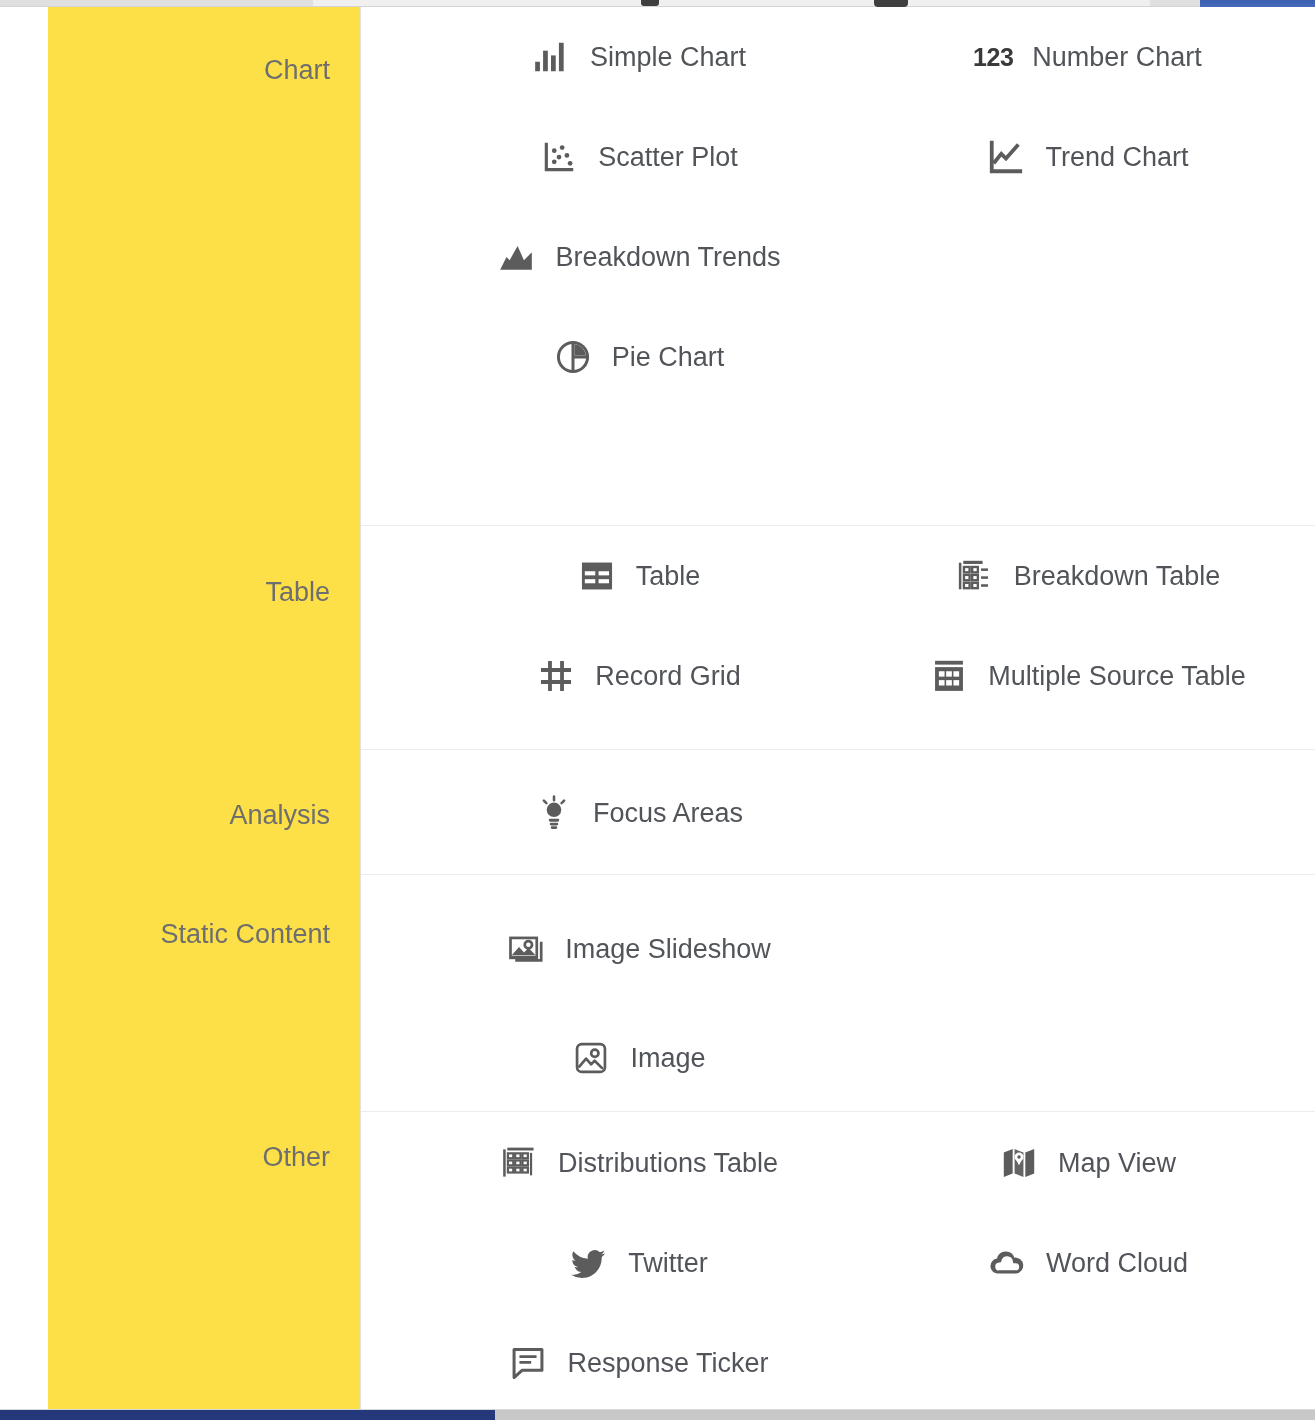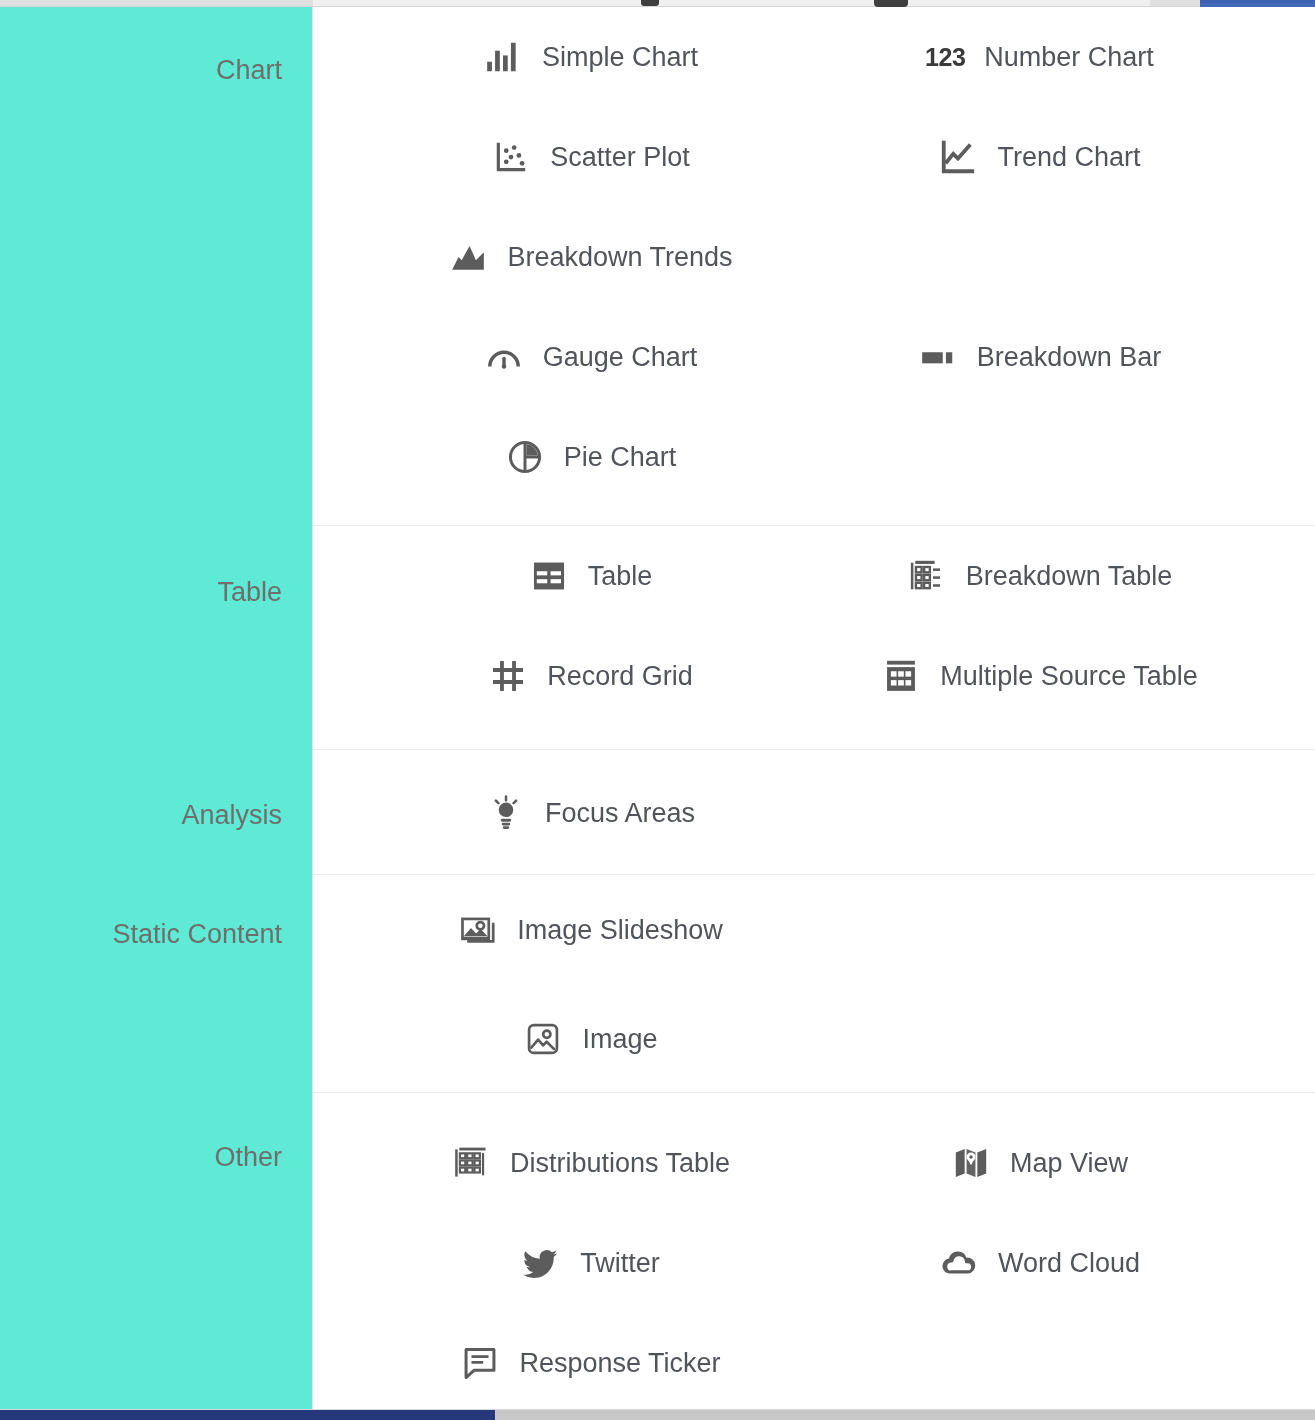"Chart" .left-rail { background: #5eead4 -> #fde047; margin-left: none -> 48px }
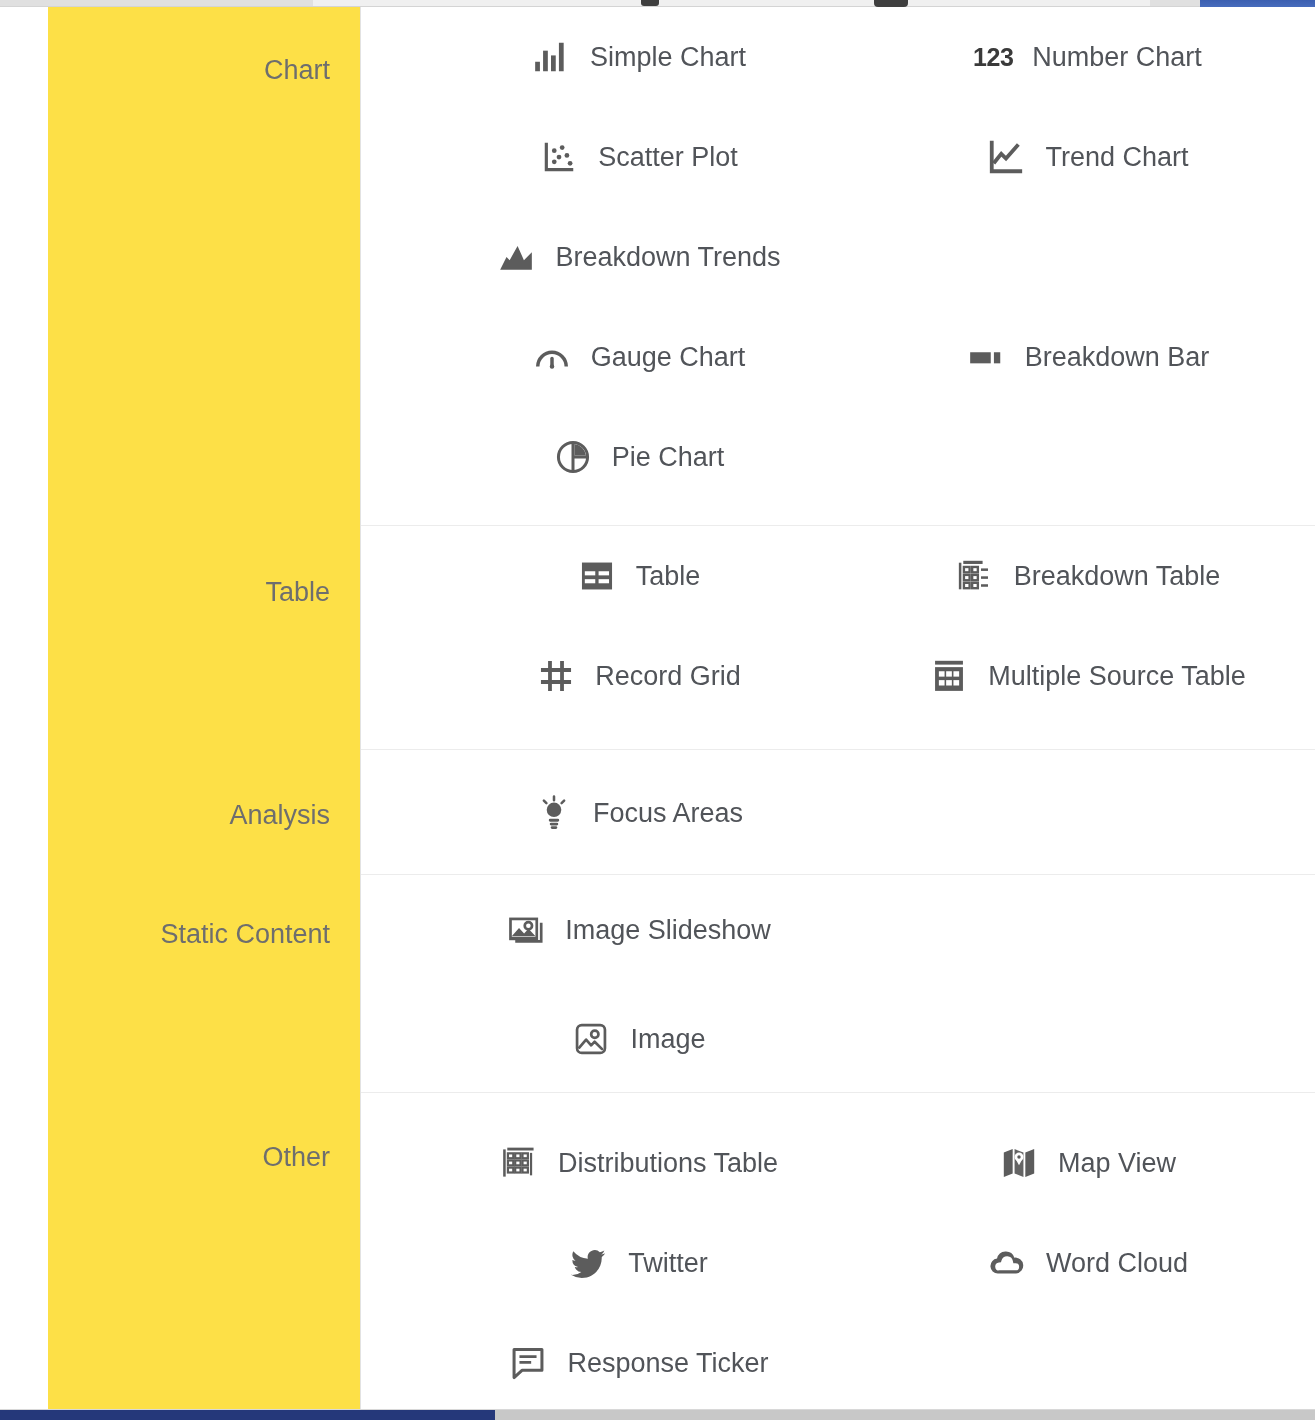"Gauge Chart" div.row { html: <div> <div> <span> <svg> <path></path> <path></path> <circle></circle> </svg> </span> <span>Gauge Chart</span> </div> <div> <span> <svg> <rect></rect> <rect></rect> </svg> </span> <span>Breakdown Bar</span> </div> </div> -> none }
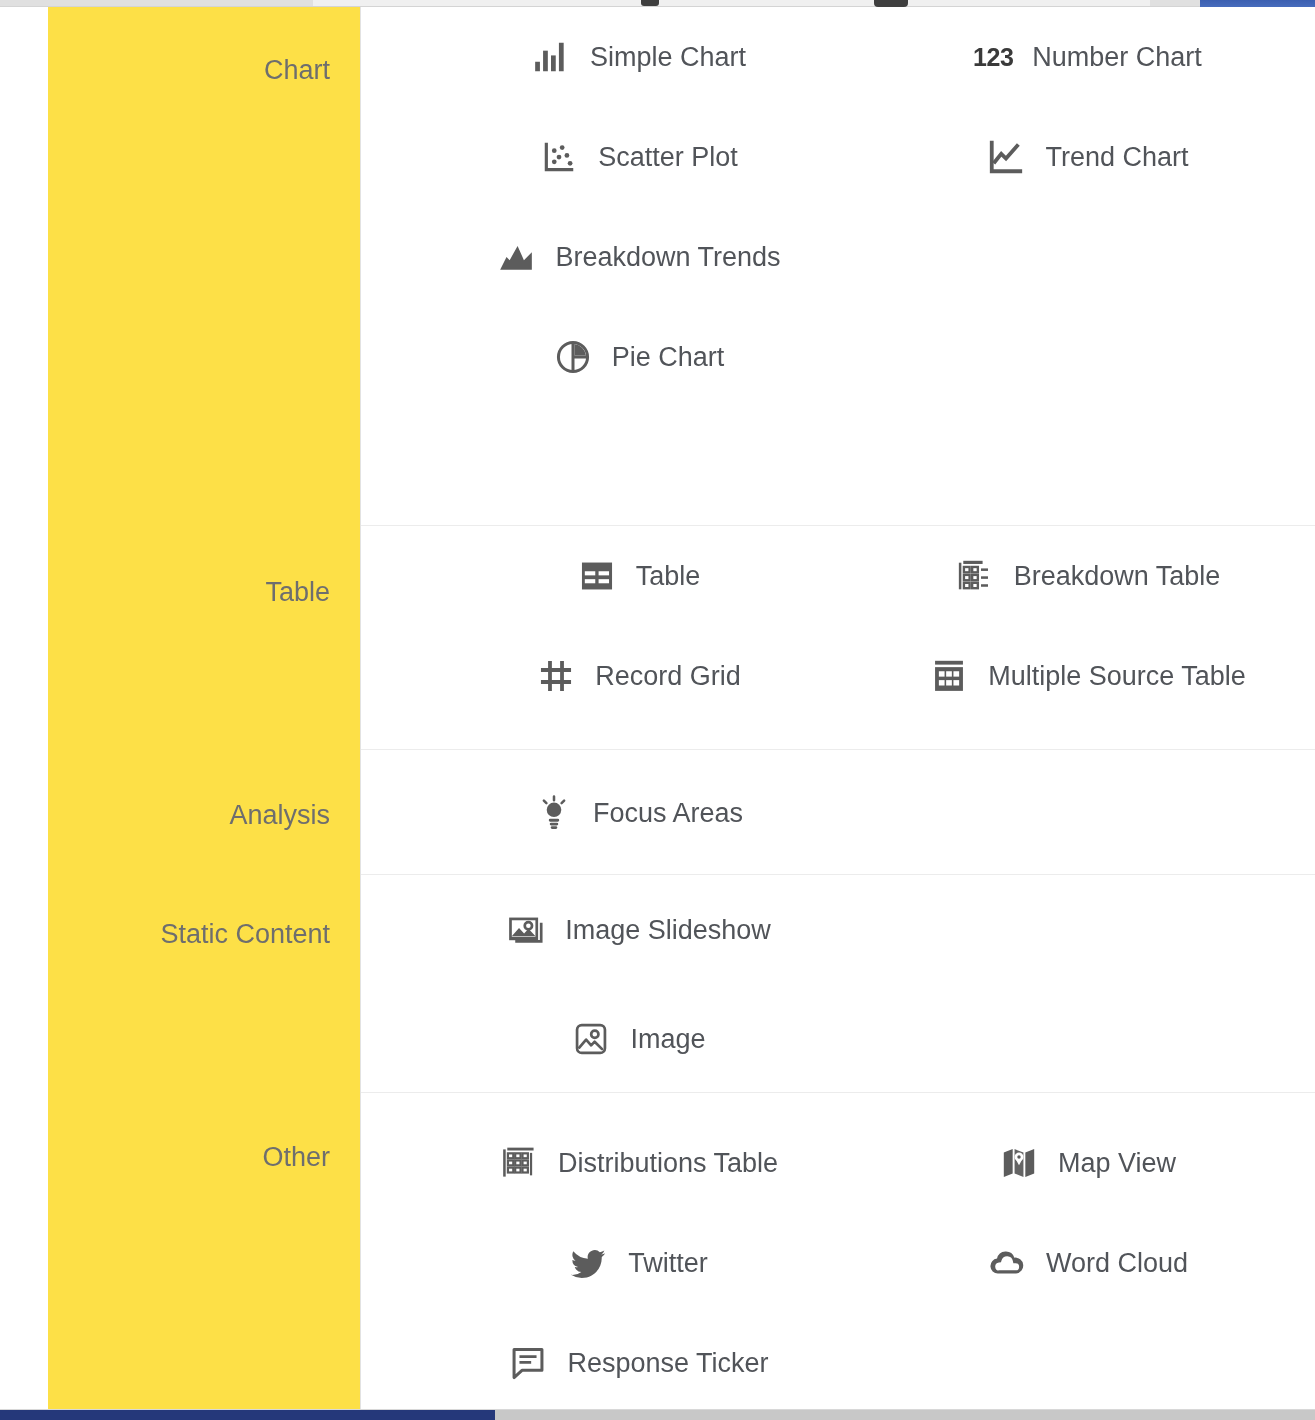"Image Slideshow" div.section { top: 868px -> 887px }
